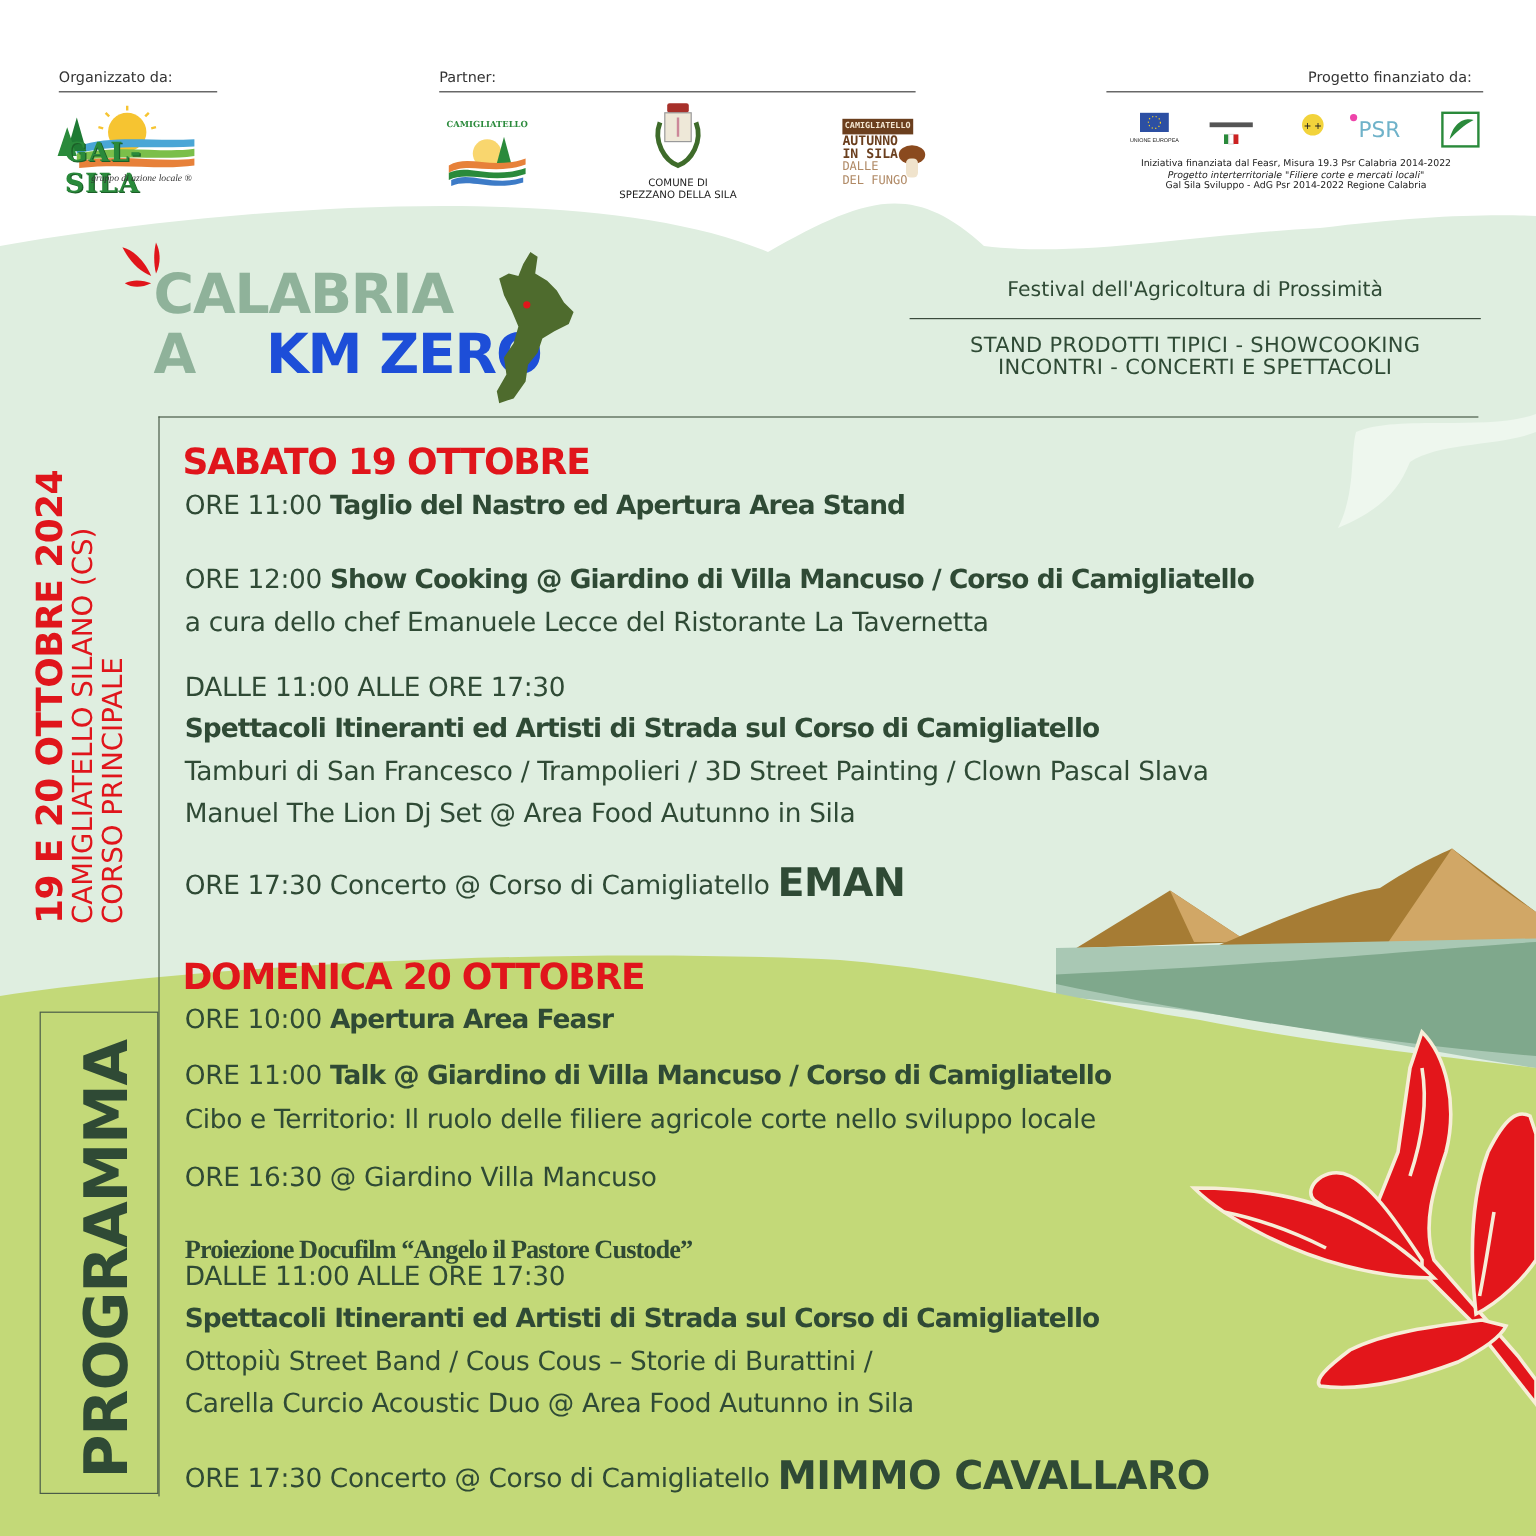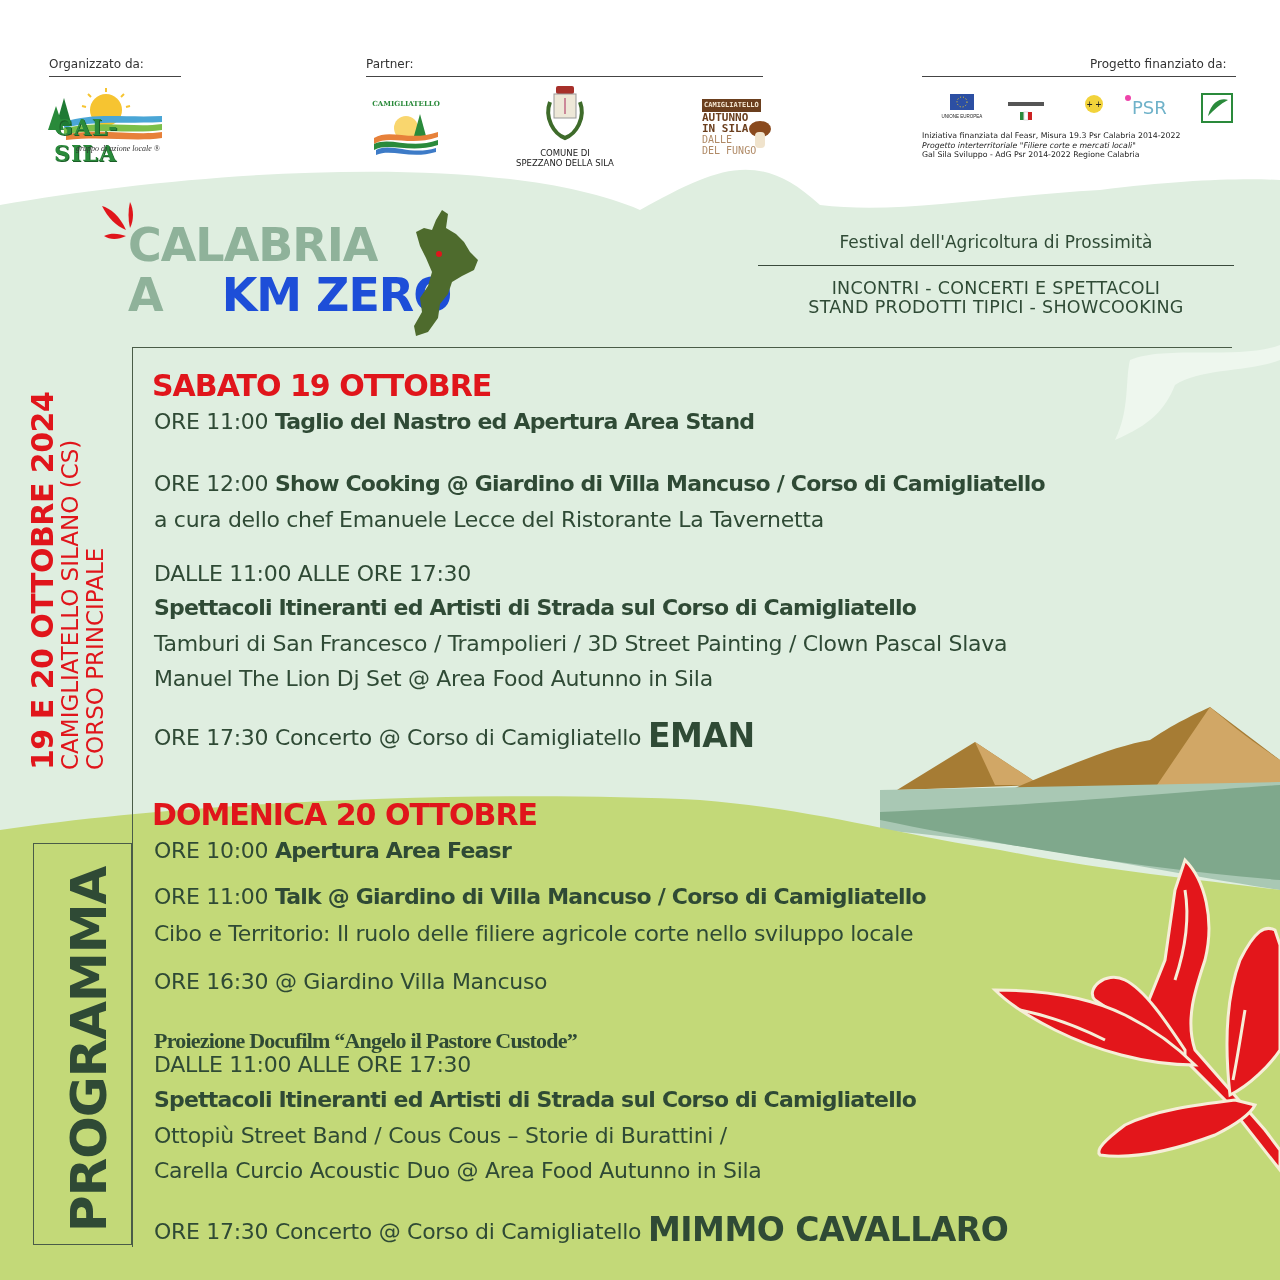"Iniziativa finanziata dal Feasr, Misura" .fund-caption { text-align: none -> center }
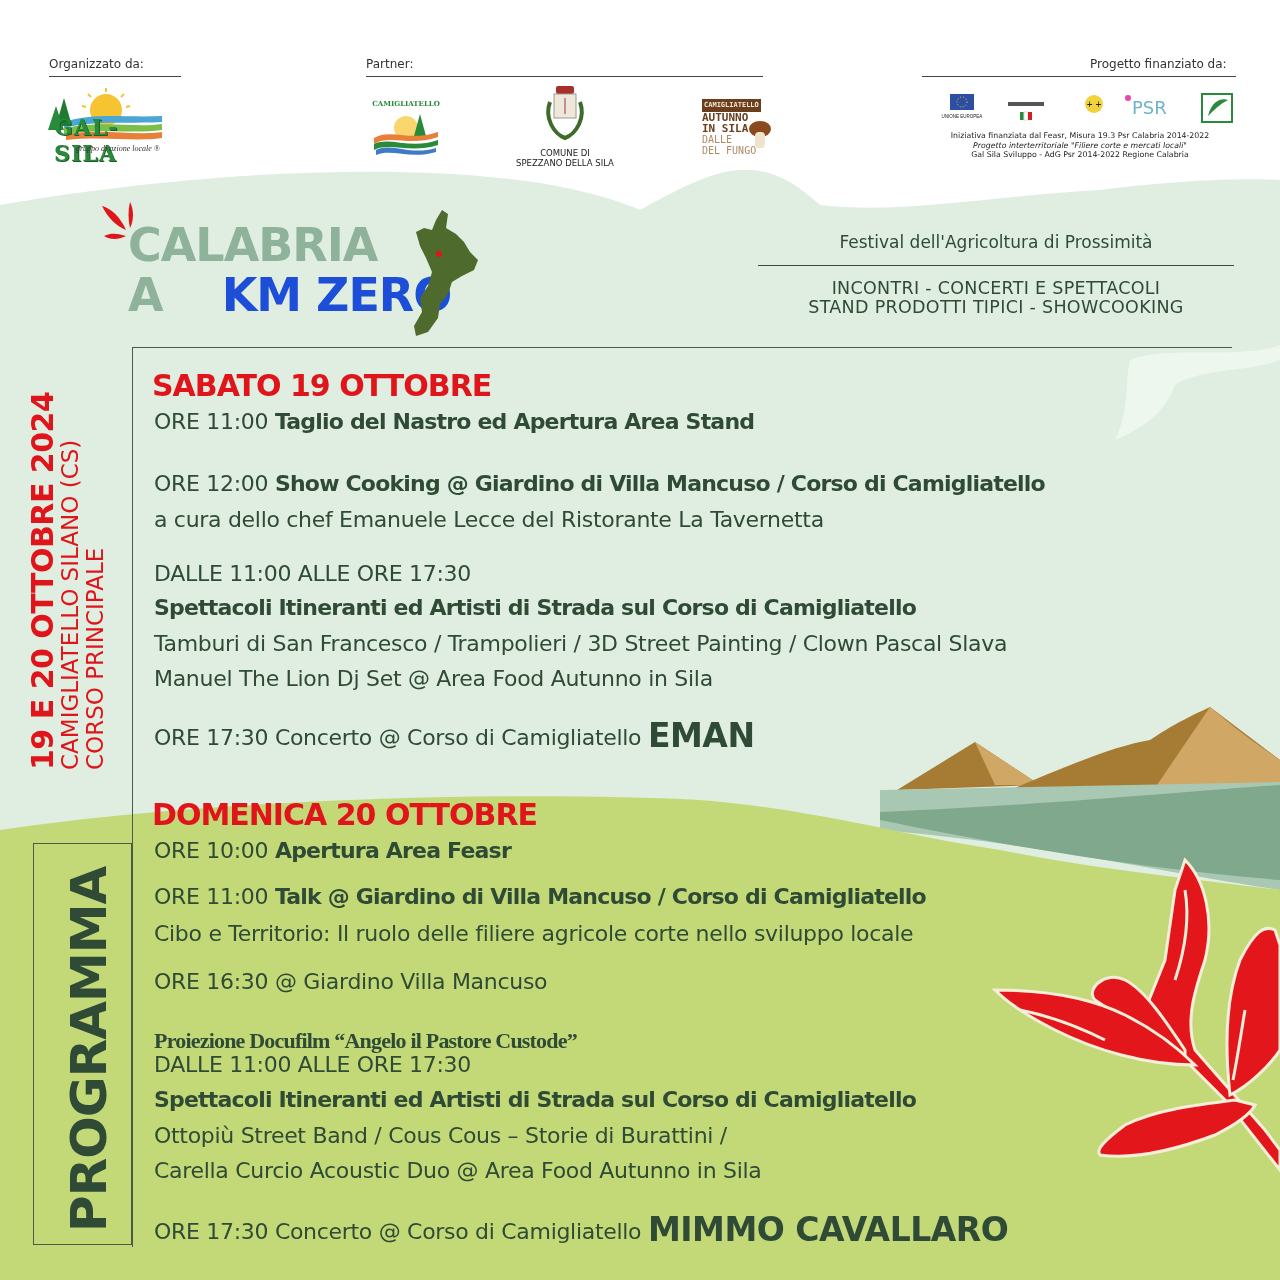"INCONTRI - CONCERTI E SPETTACOLI" div { order: before "STAND PRODOTTI TIPICI - SHOWCOOKING" -> after "STAND PRODOTTI TIPICI - SHOWCOOKING" }
